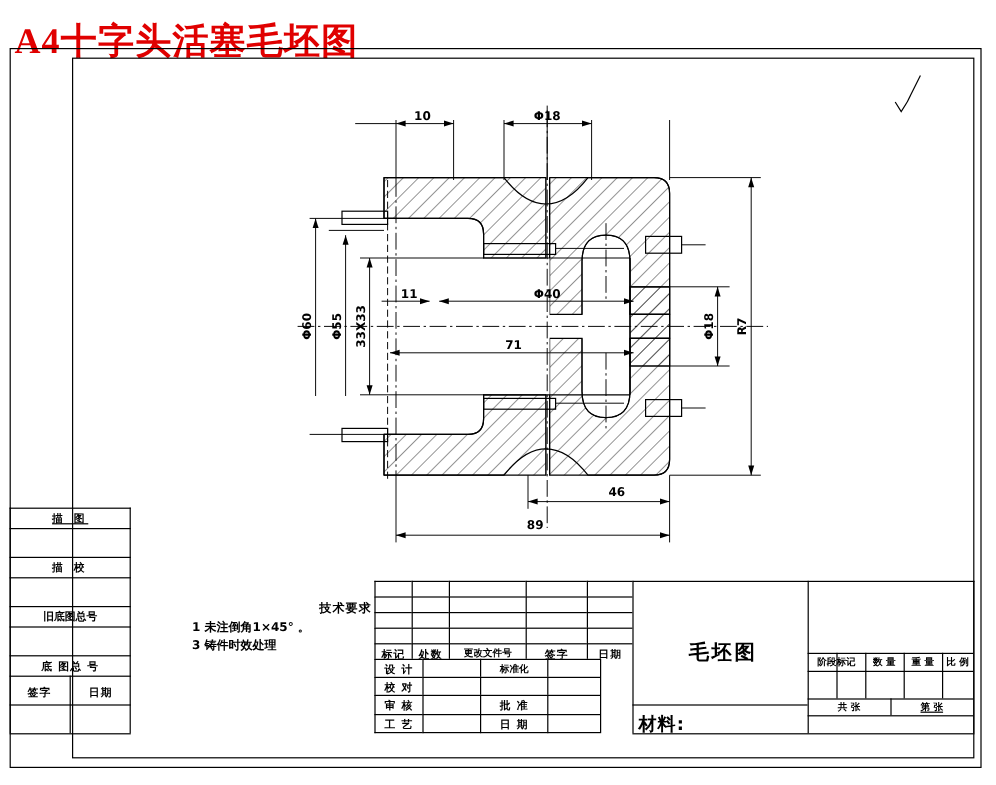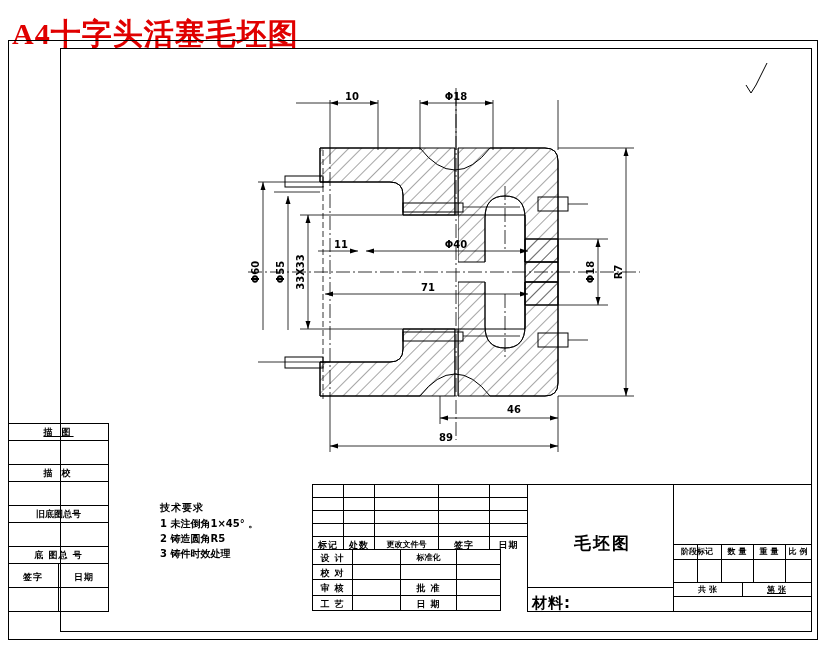"技术要求" .tech .th { text-align: left -> right }
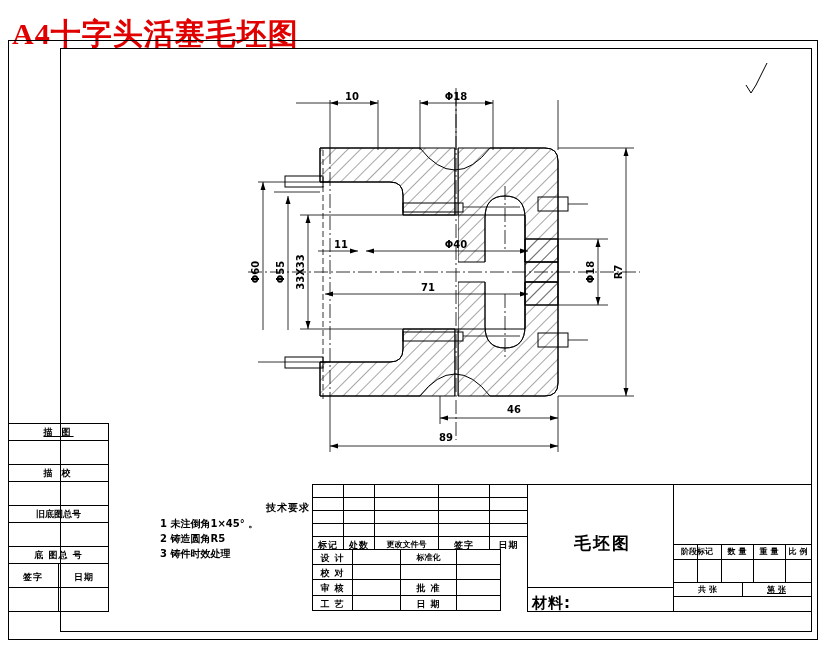"2 铸造圆角R5" div.ti { html: <div>2 铸造圆角R5</div> -> none }
